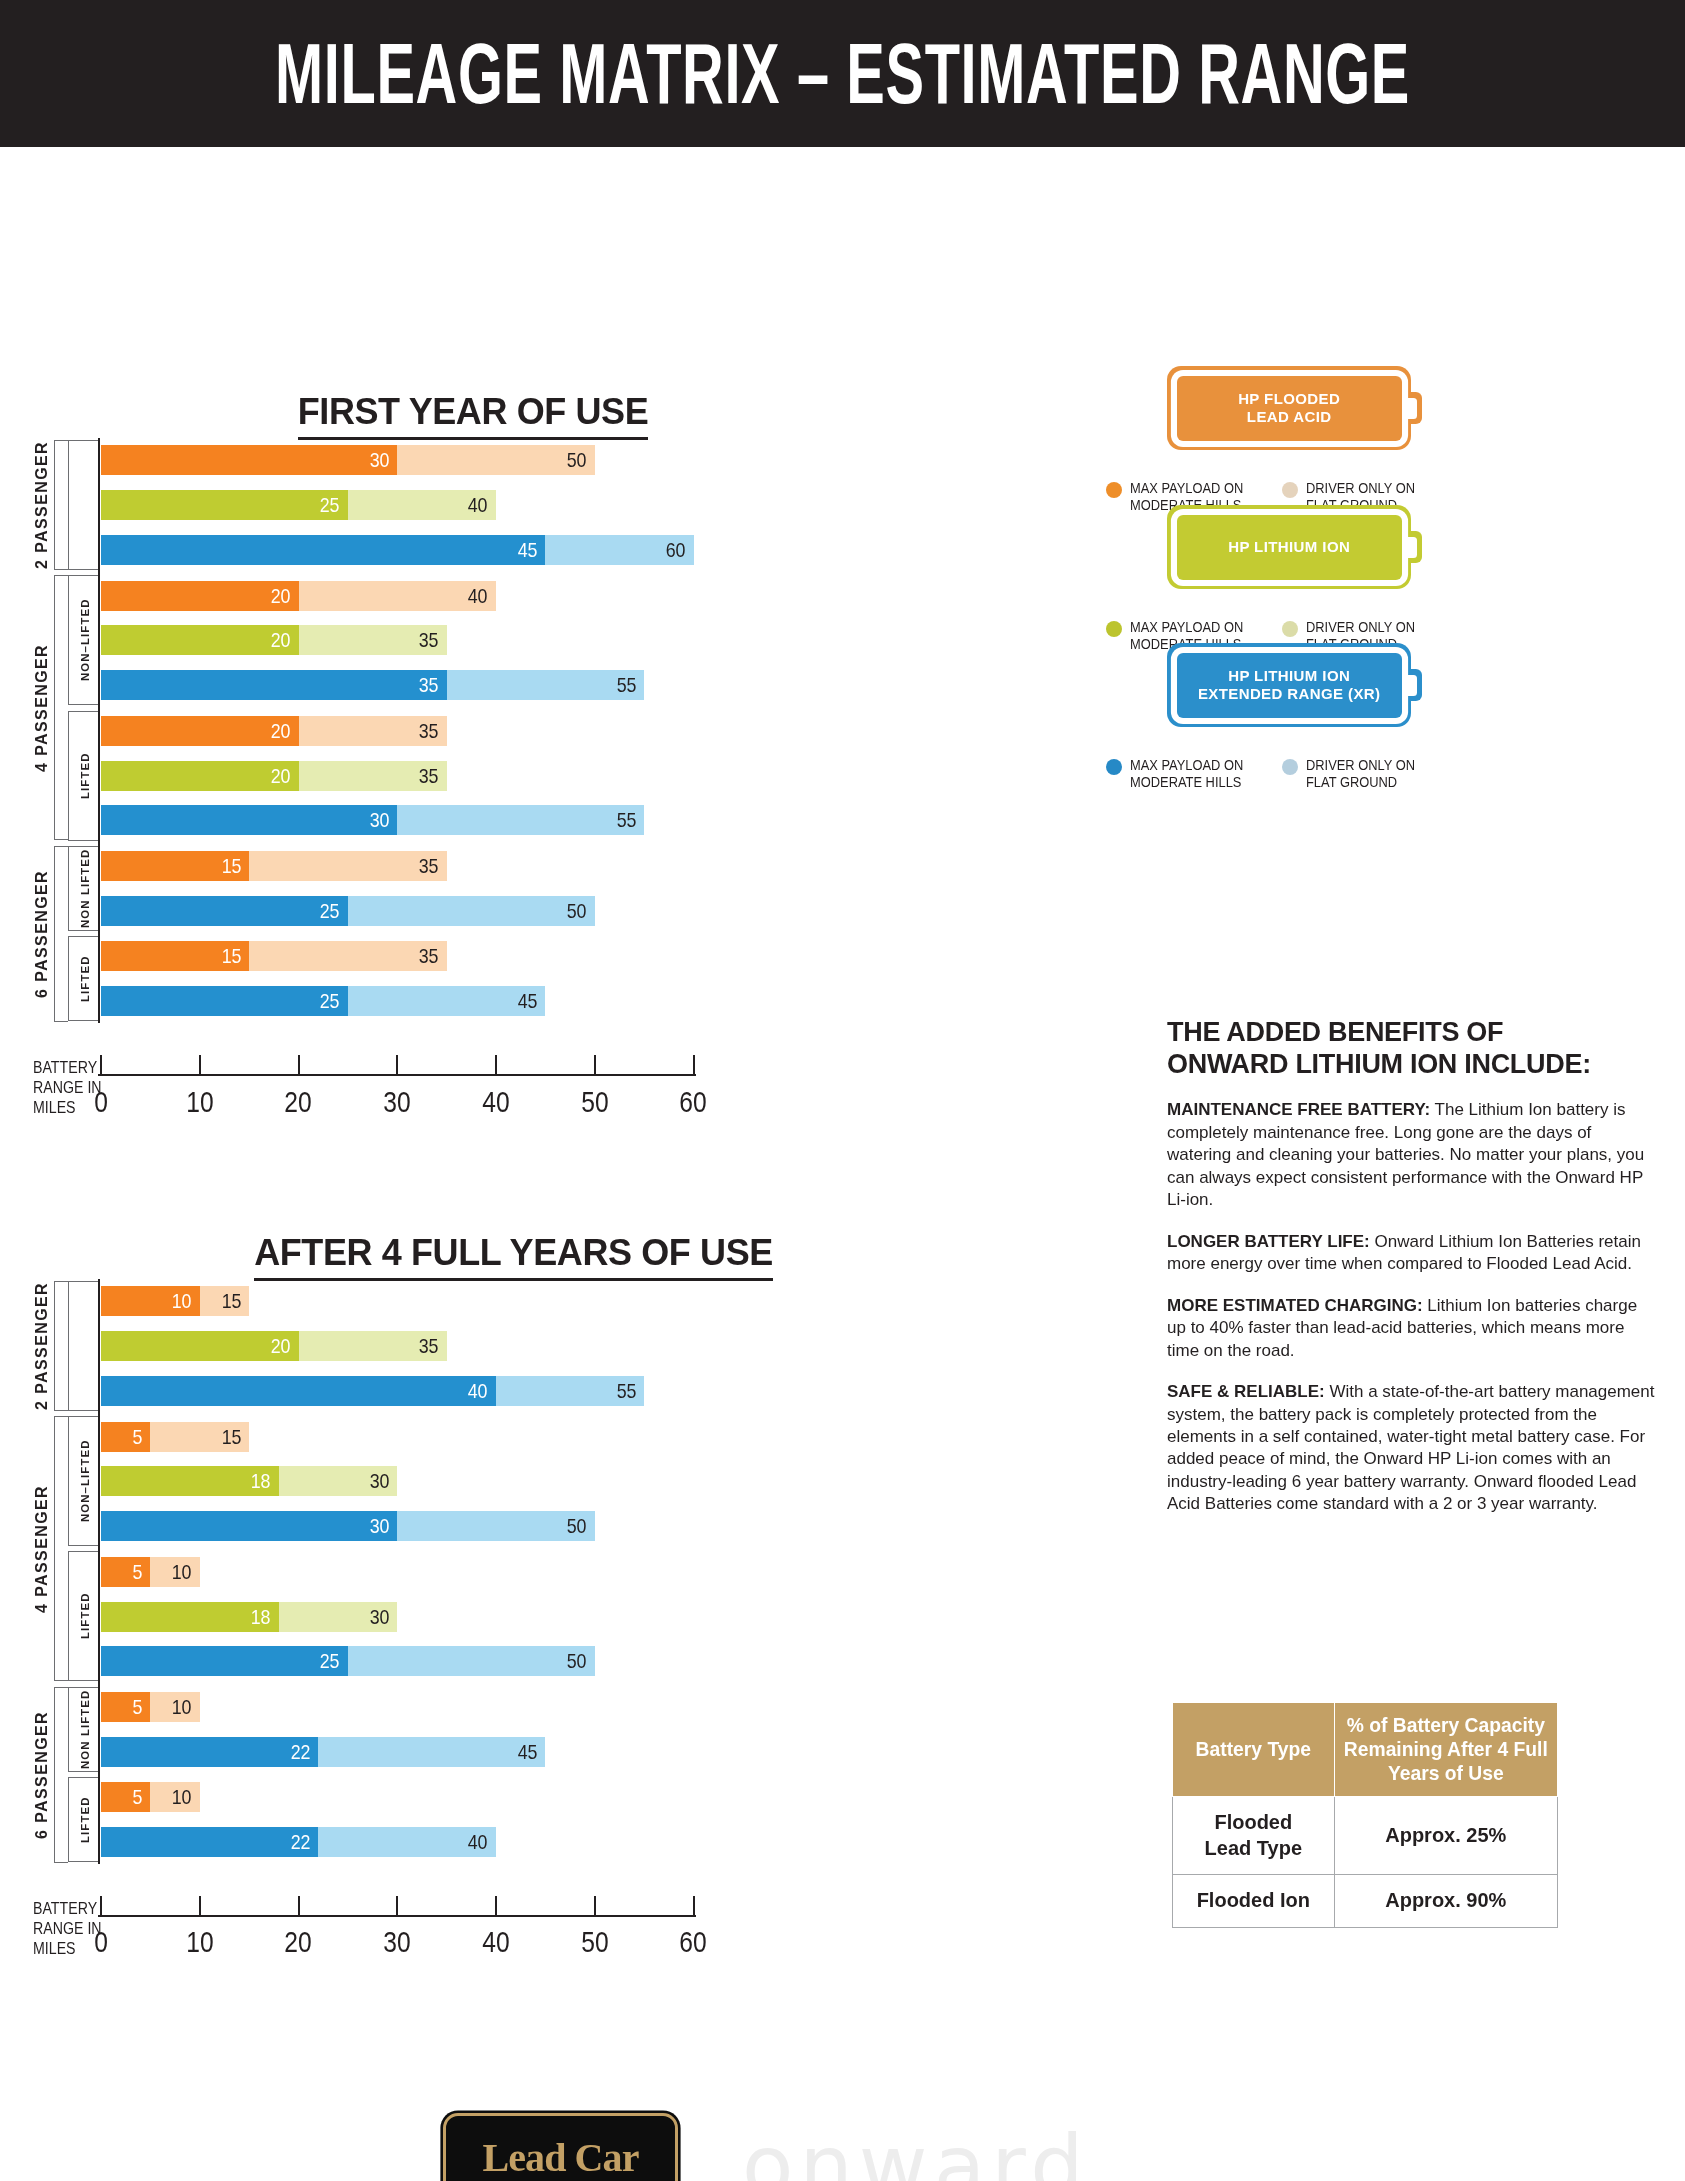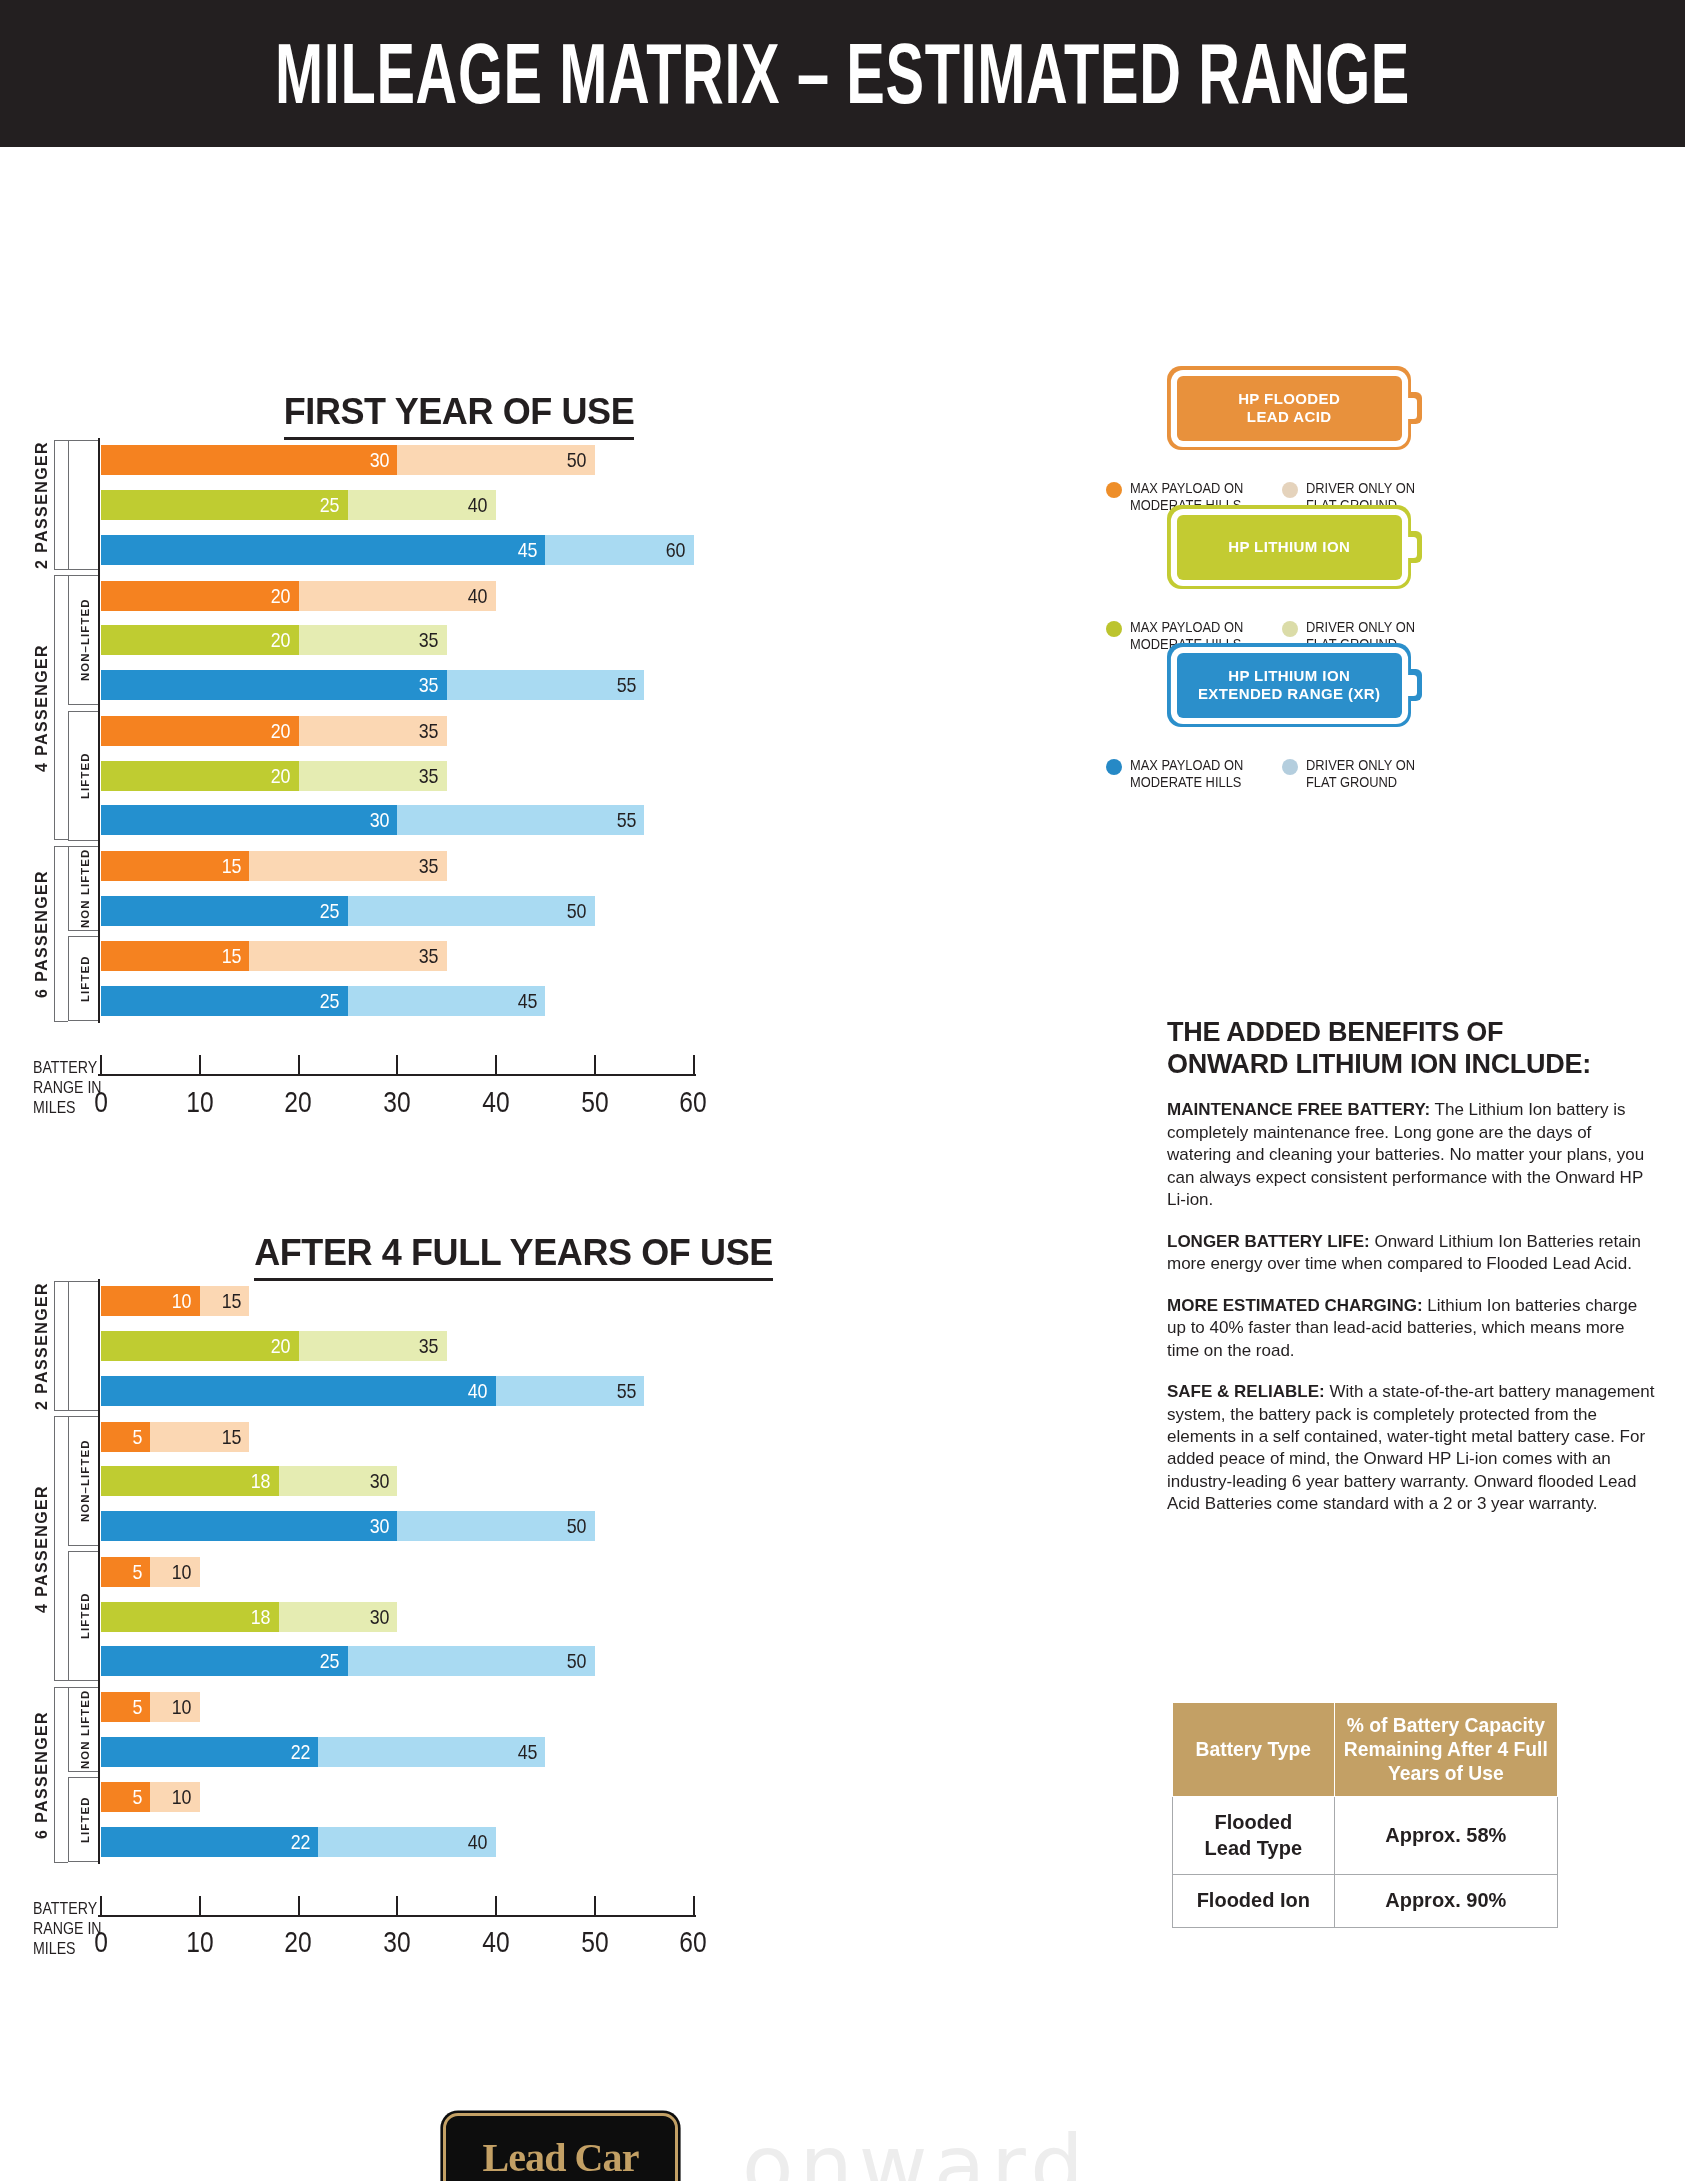"FIRST YEAR OF USE" div.chart-title { left: 187px -> 201px }
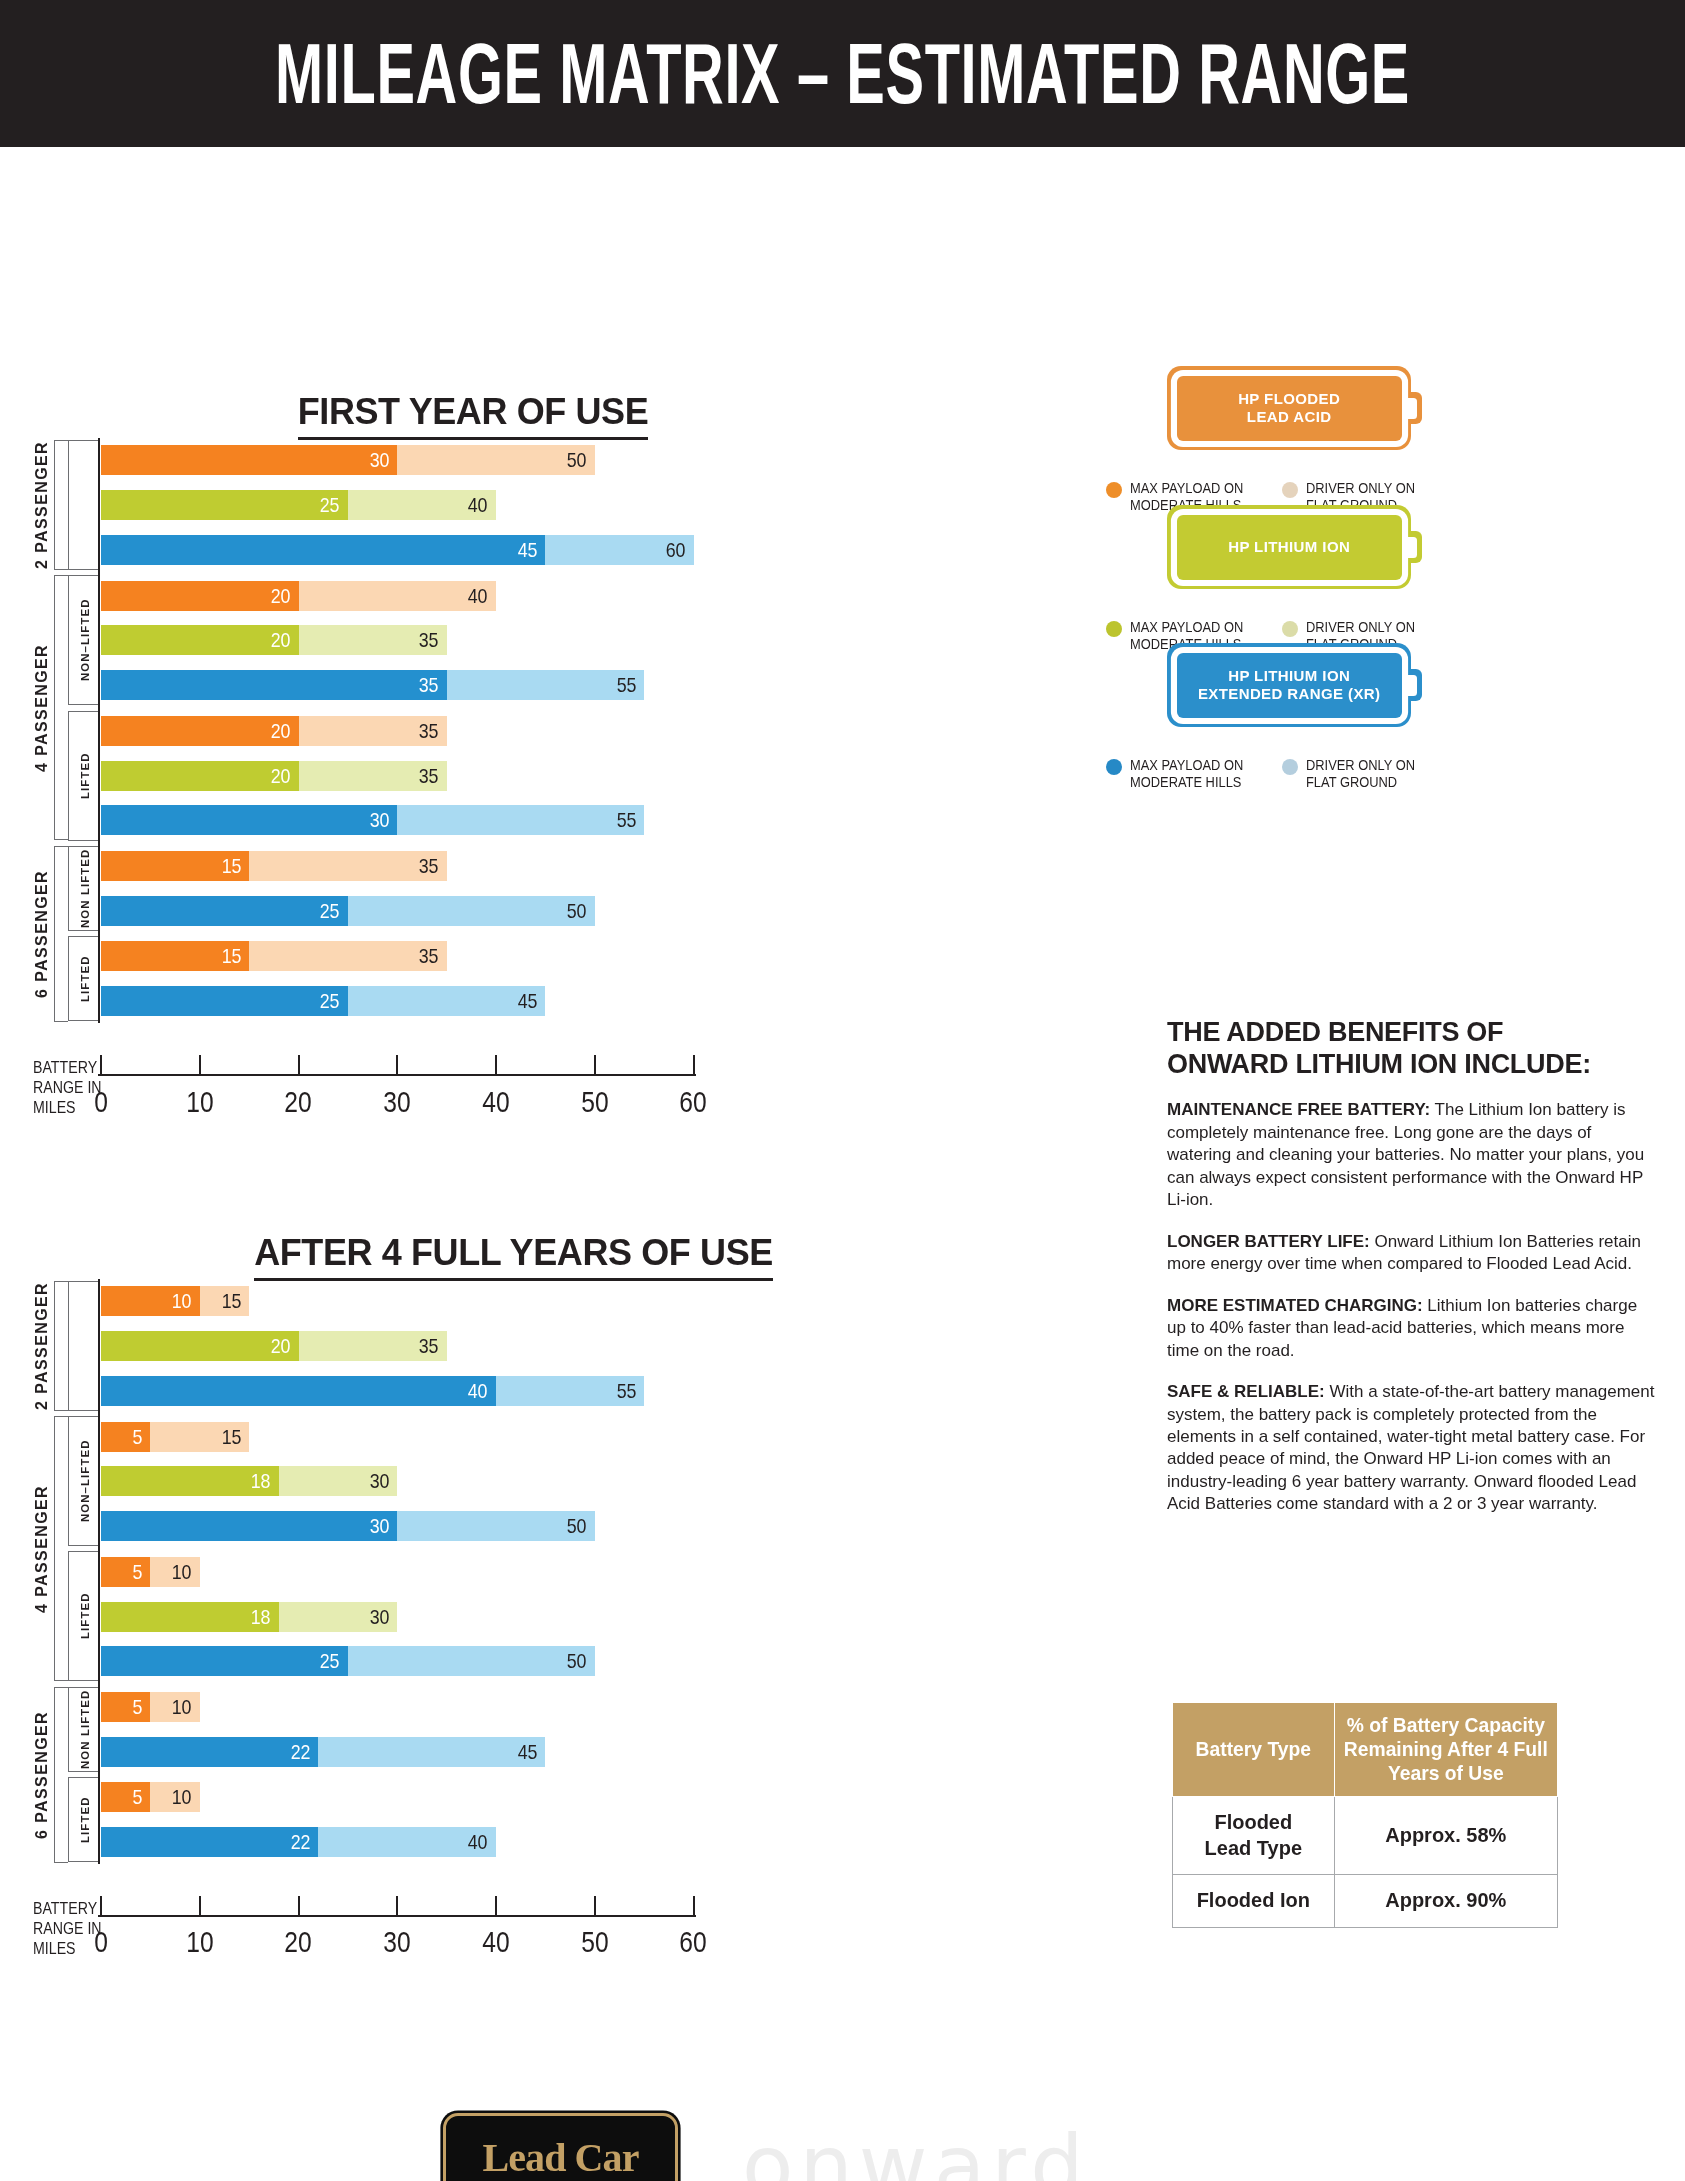"Approx. 58%" td { text: 58% -> 25% }
